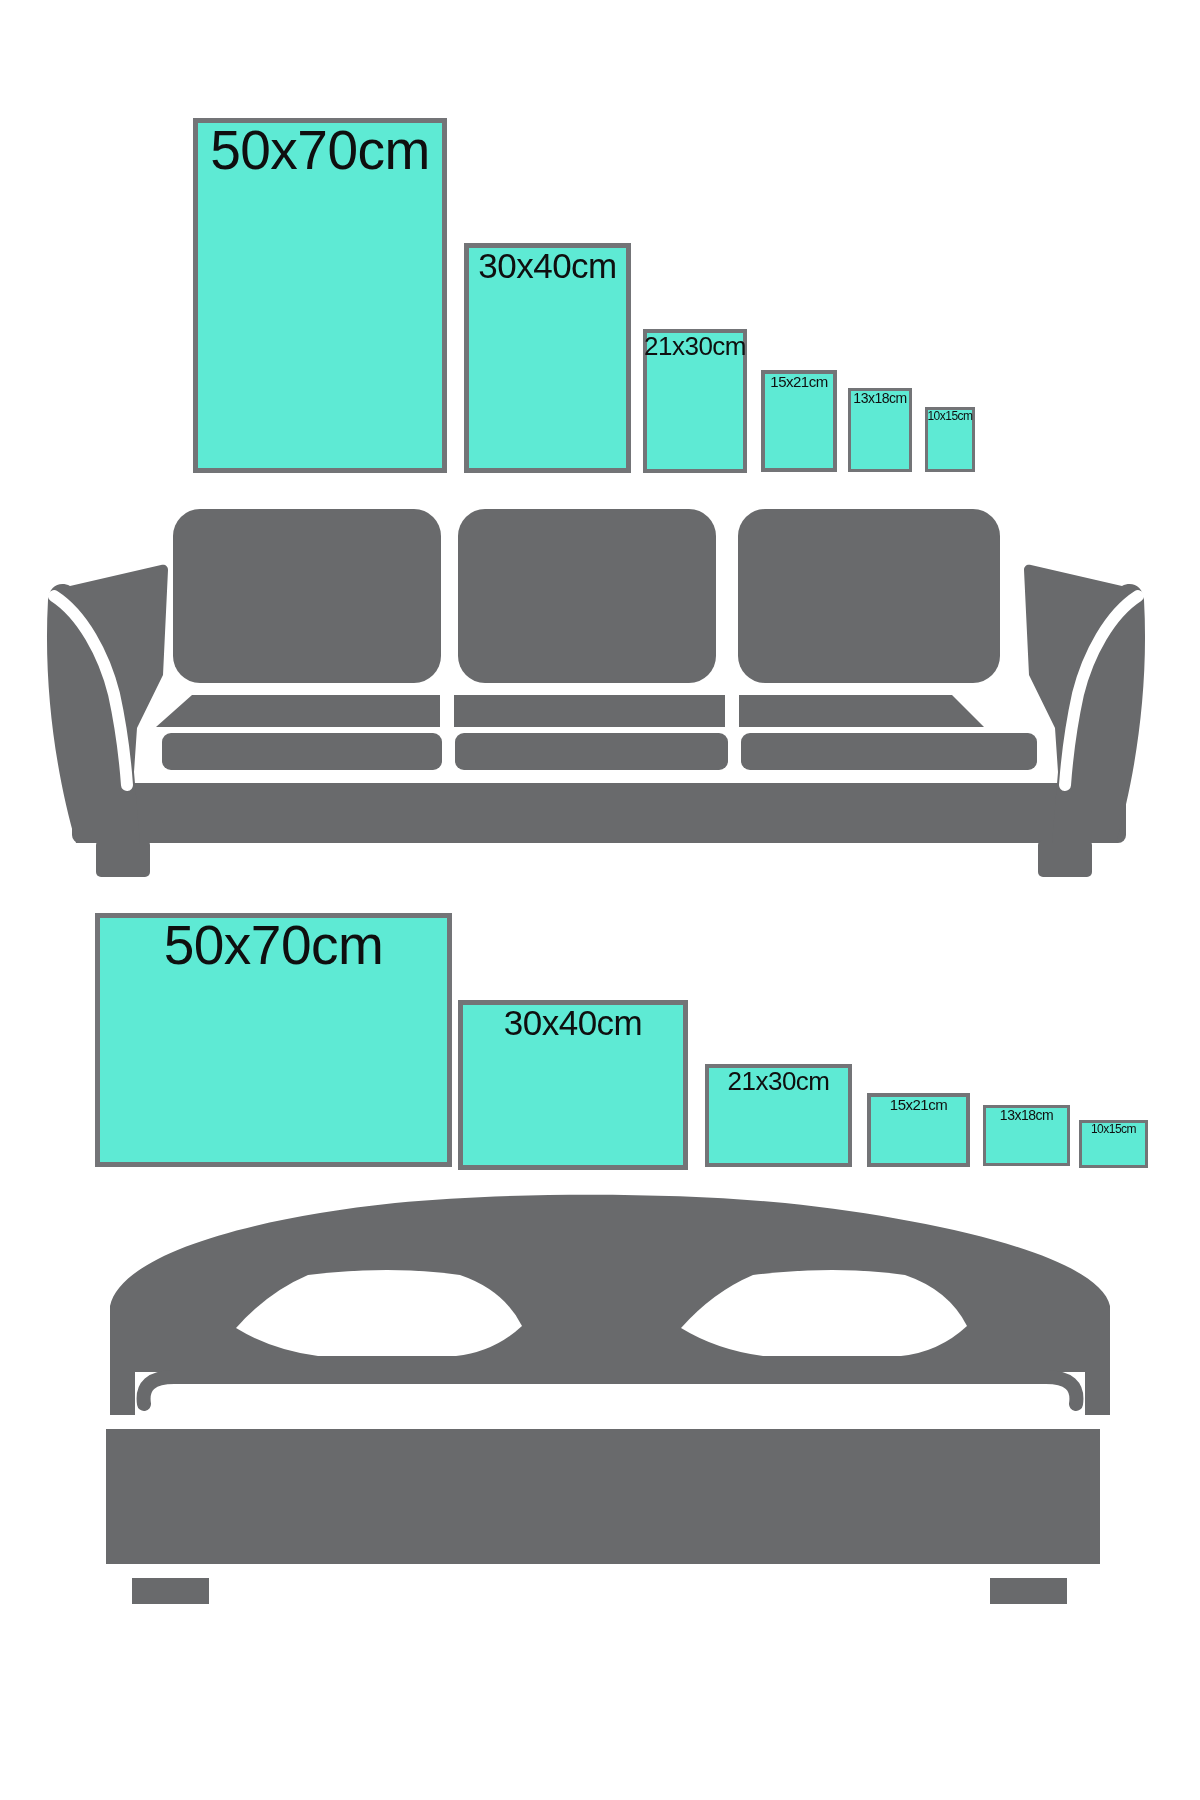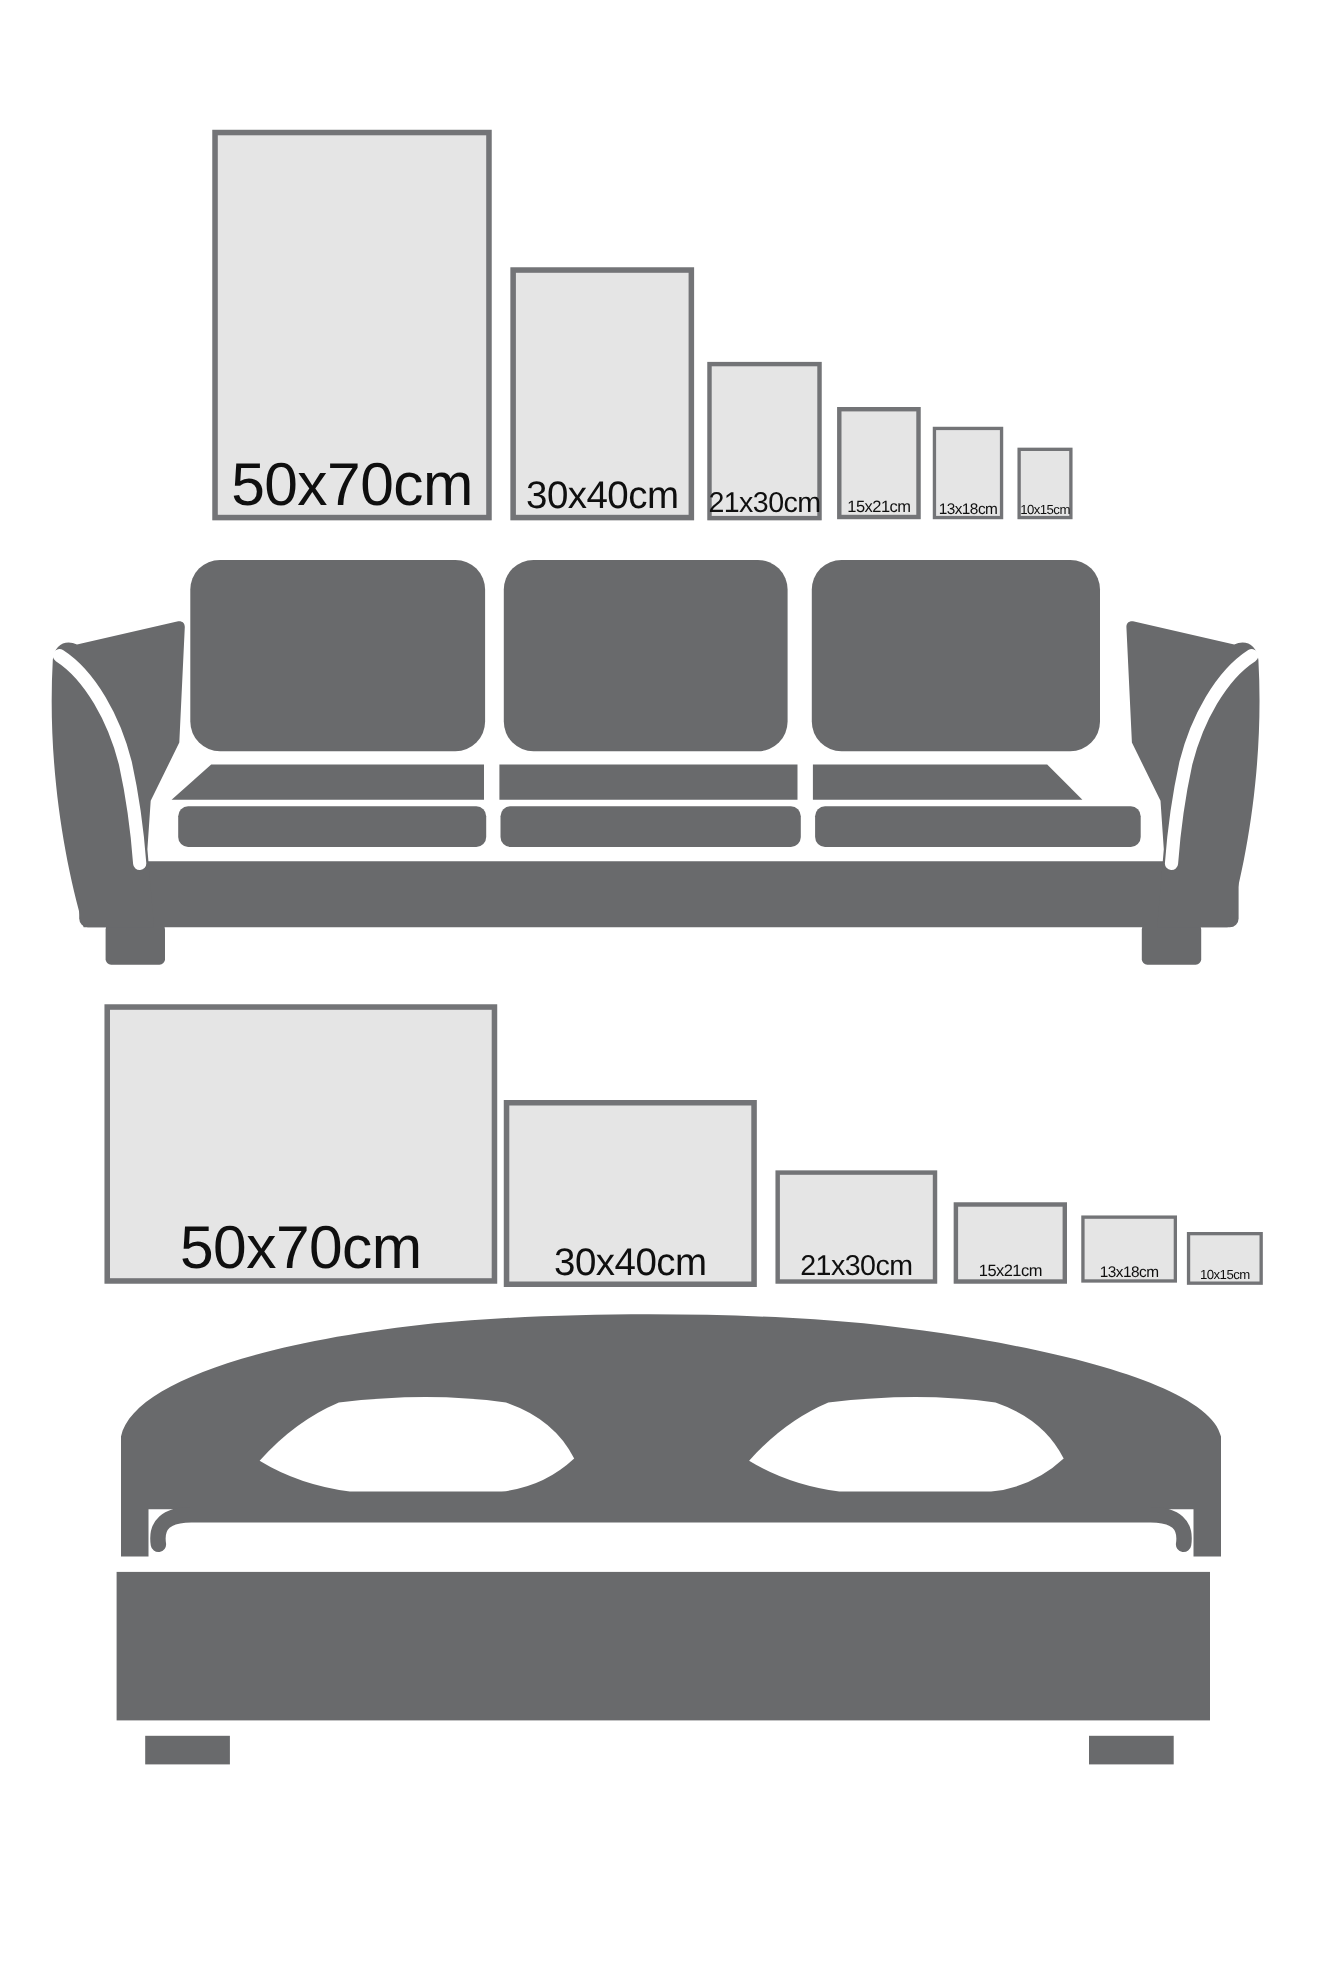"50x70cm" .frame { align-items: flex-end -> flex-start; background: #e5e5e5 -> #5eead4 }
